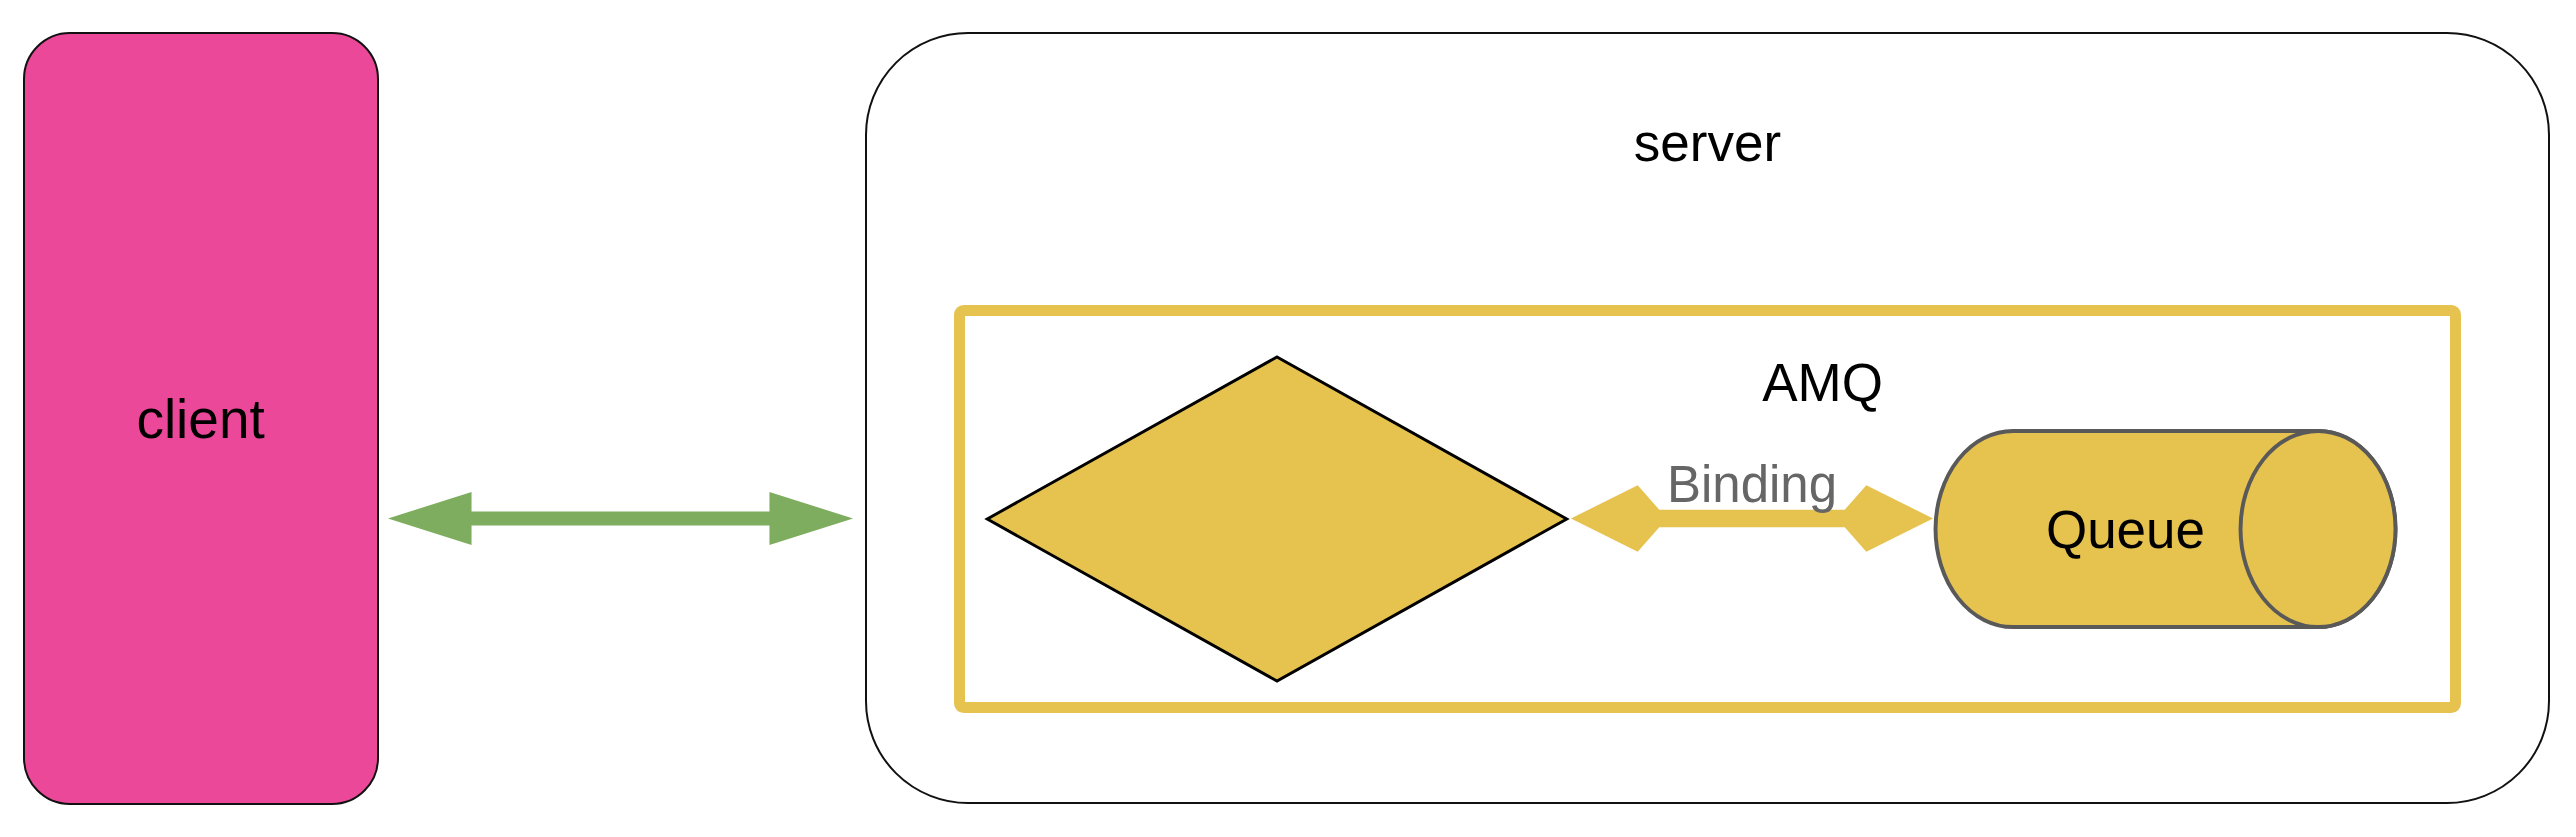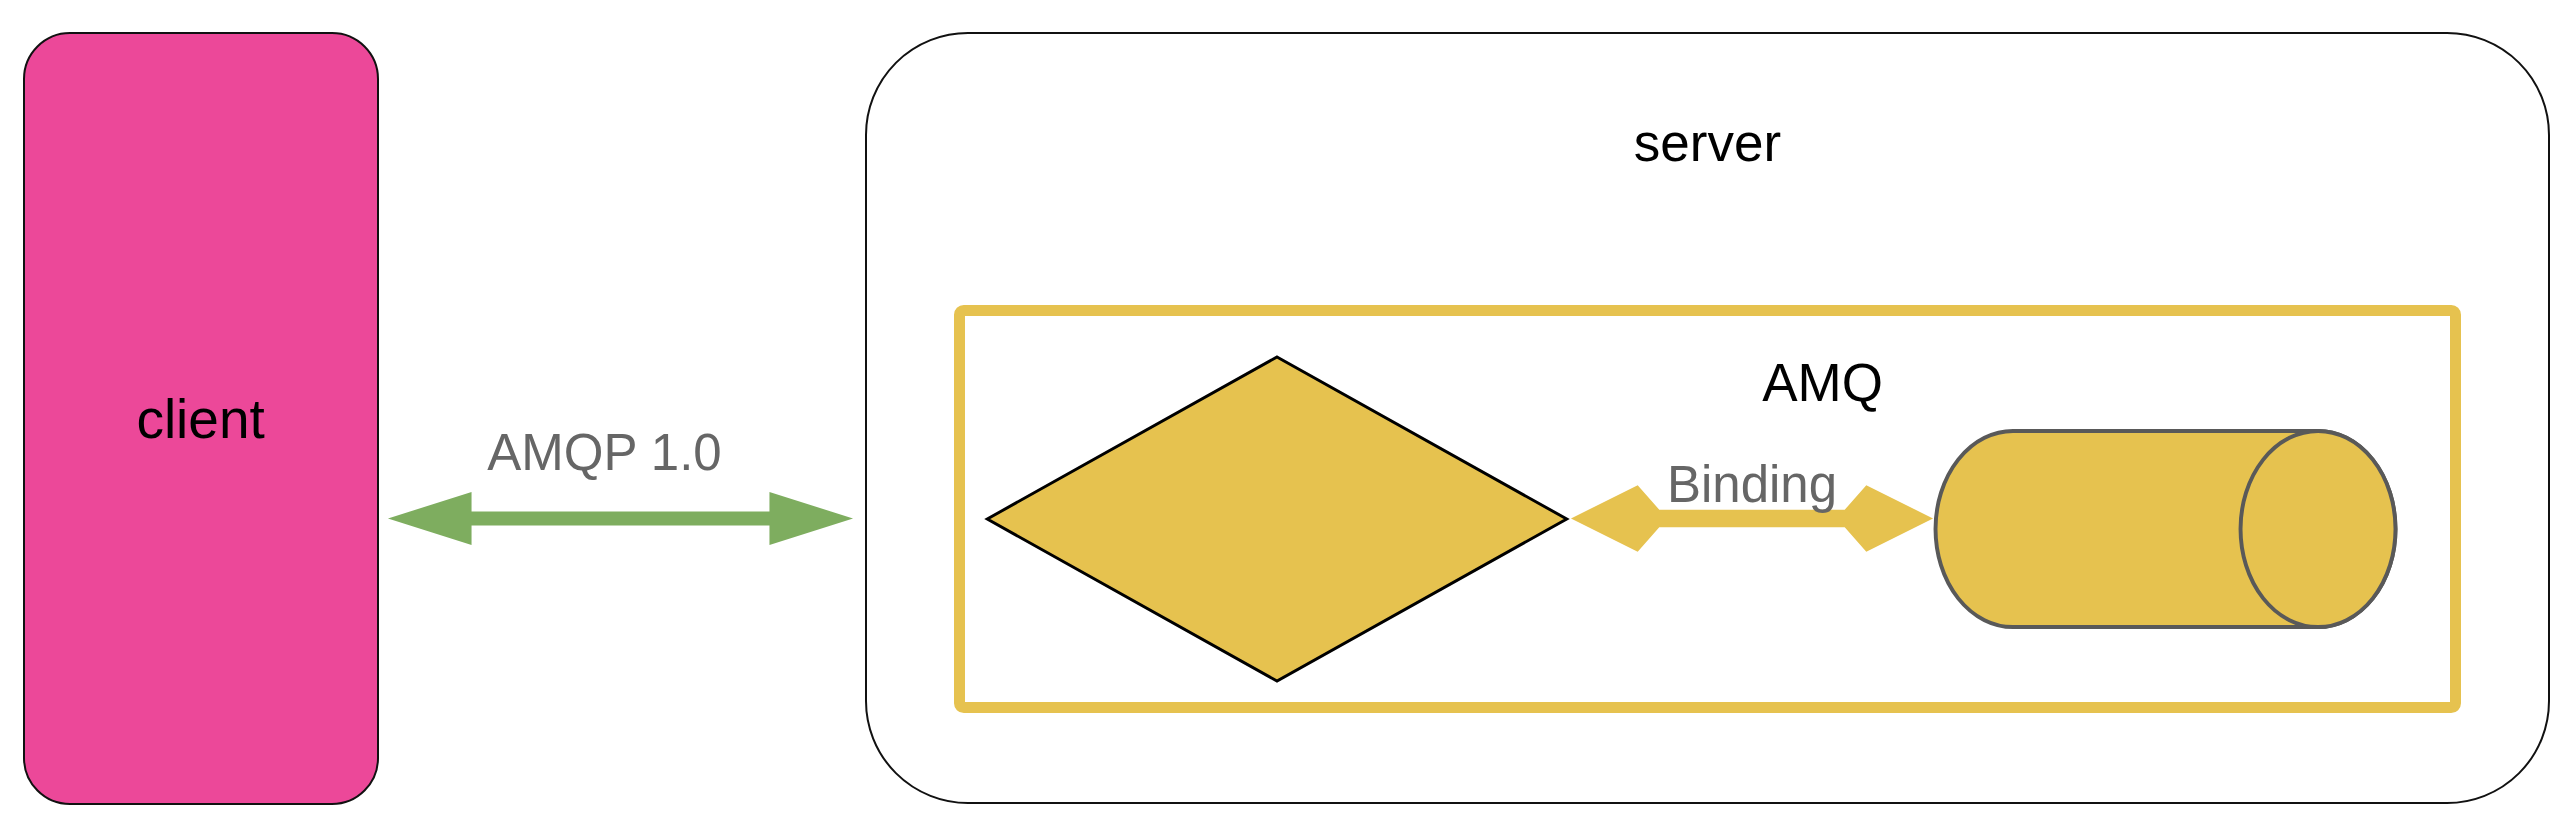"AMQP 1.0" div.abs { html: <div>AMQP 1.0</div> -> none }
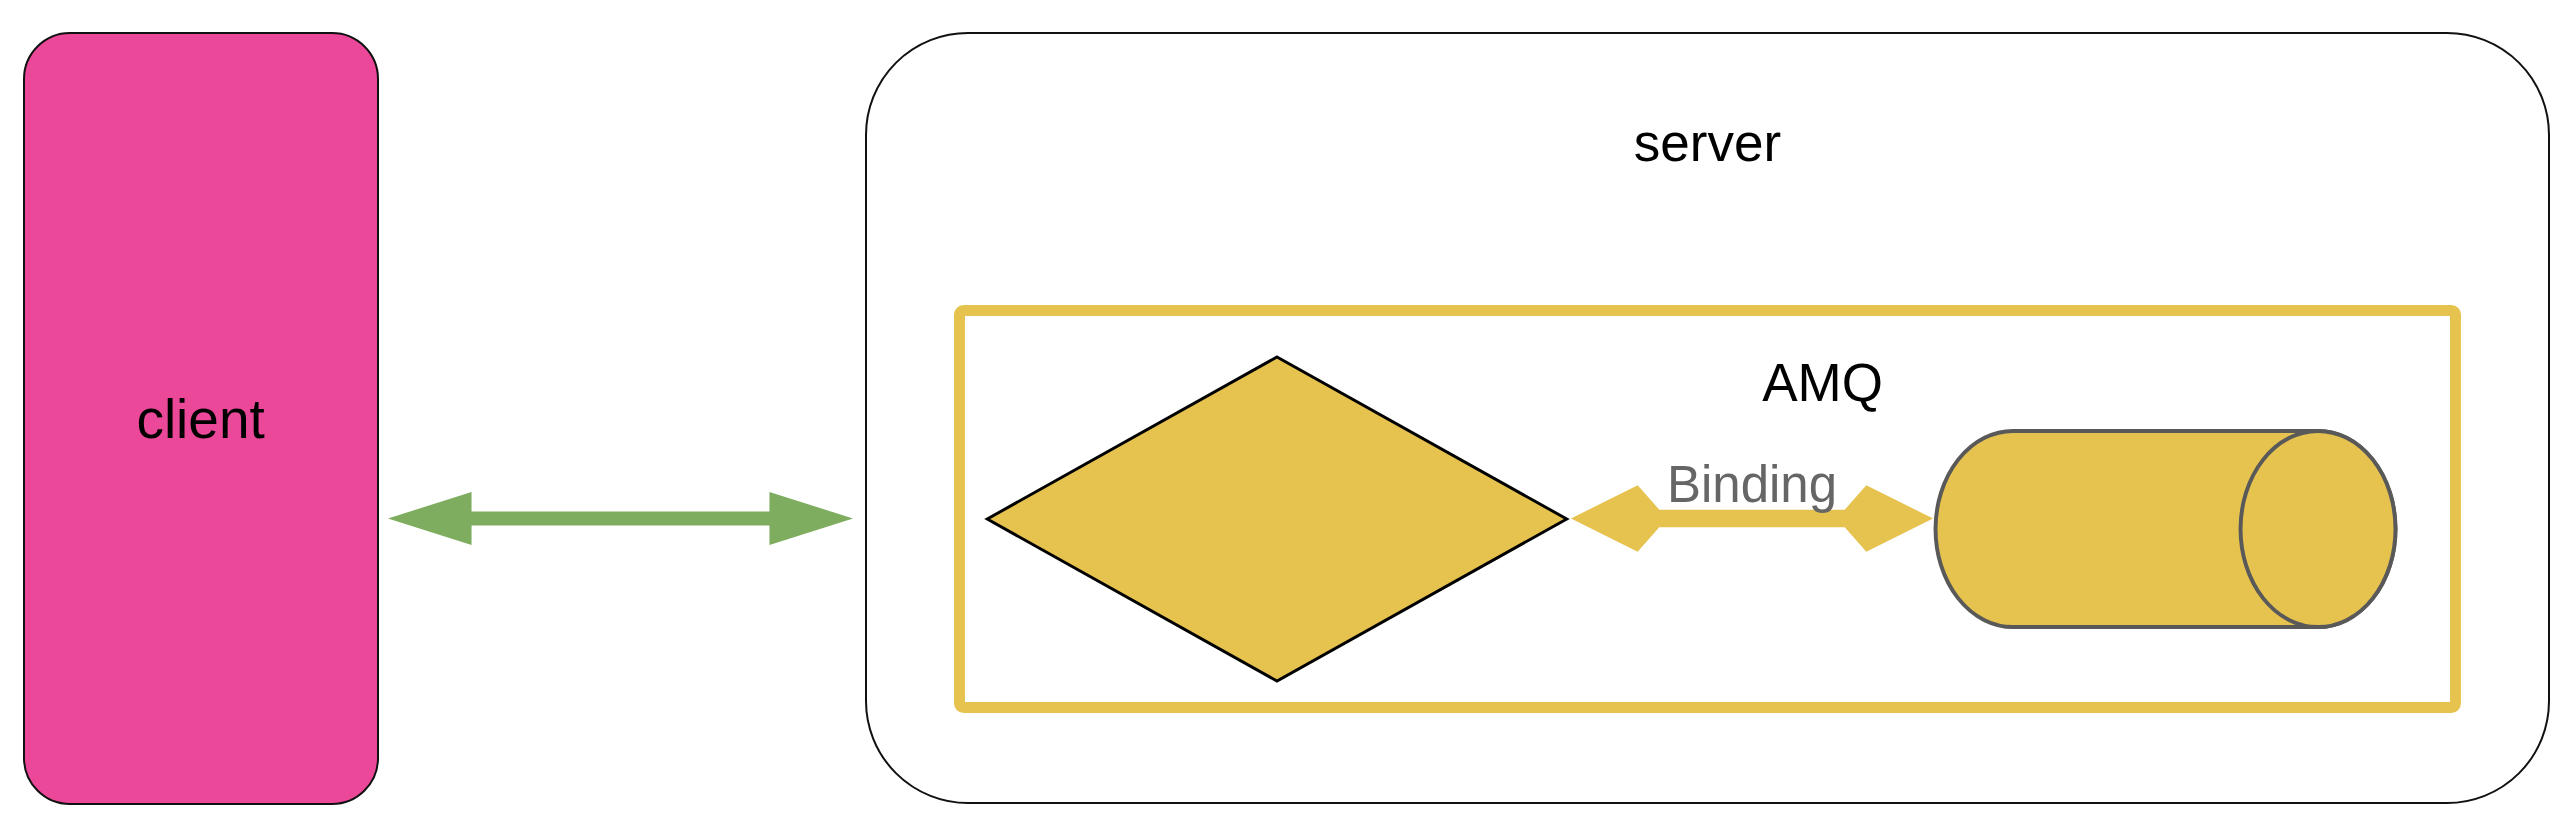"Queue" div.abs { html: none -> <div>Queue</div> }
